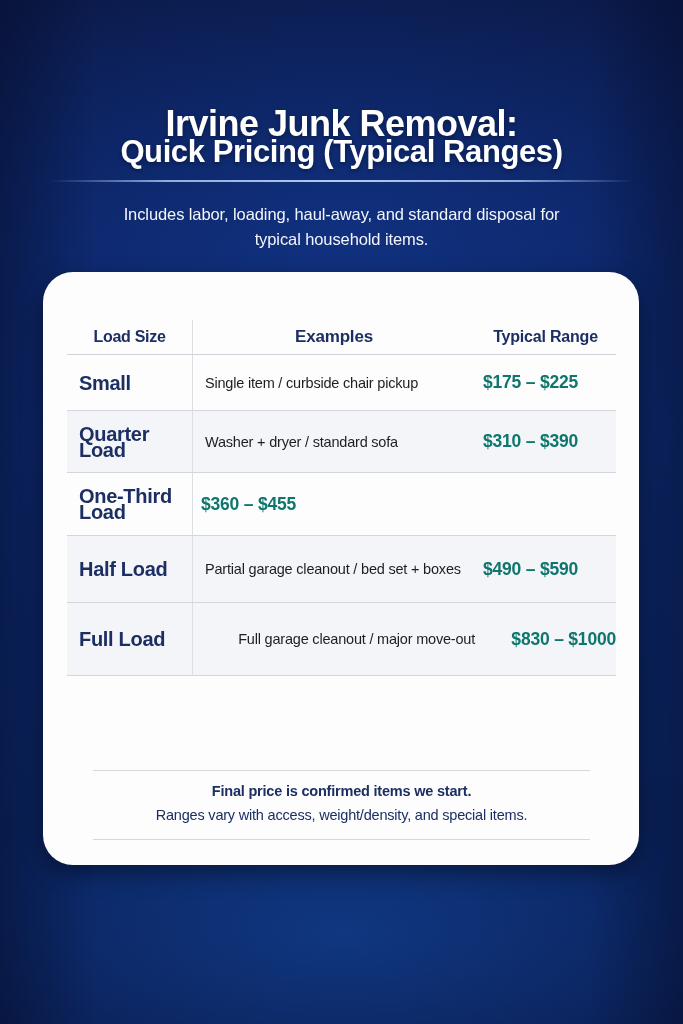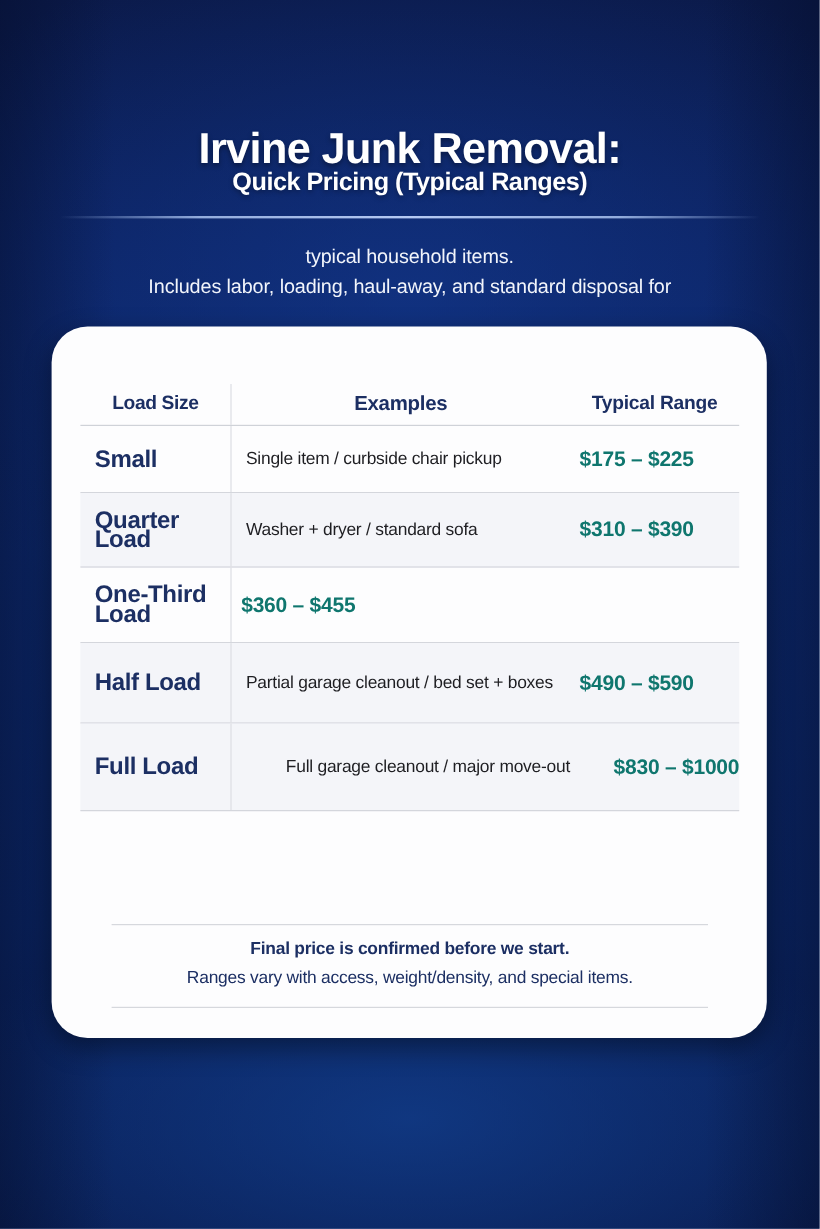"Quick Pricing (Typical Ranges)" .subtitle { font-size: 21px -> 31px }
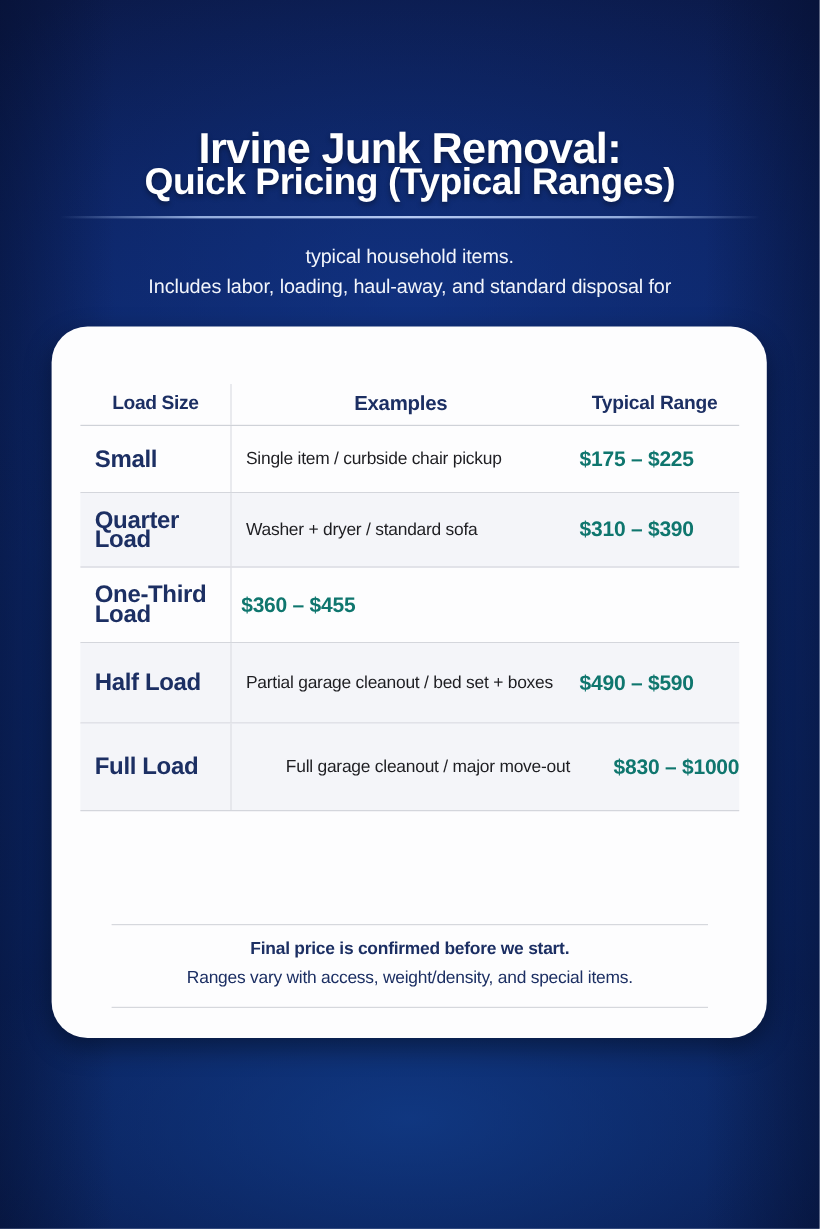"typical household items." div { order: before "Includes labor, loading, haul-away, and" -> after "Includes labor, loading, haul-away, and" }
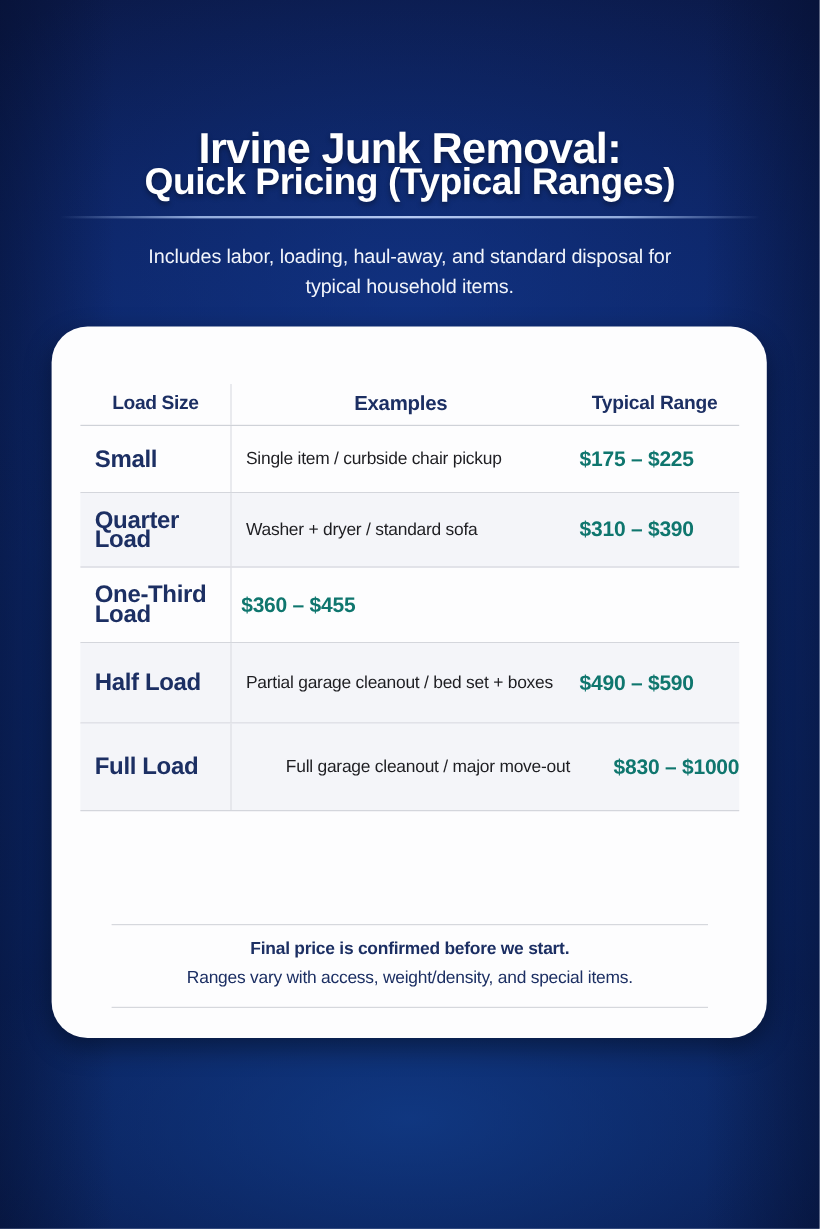"Final price is confirmed before" div.foot-strong { text: before -> items }
